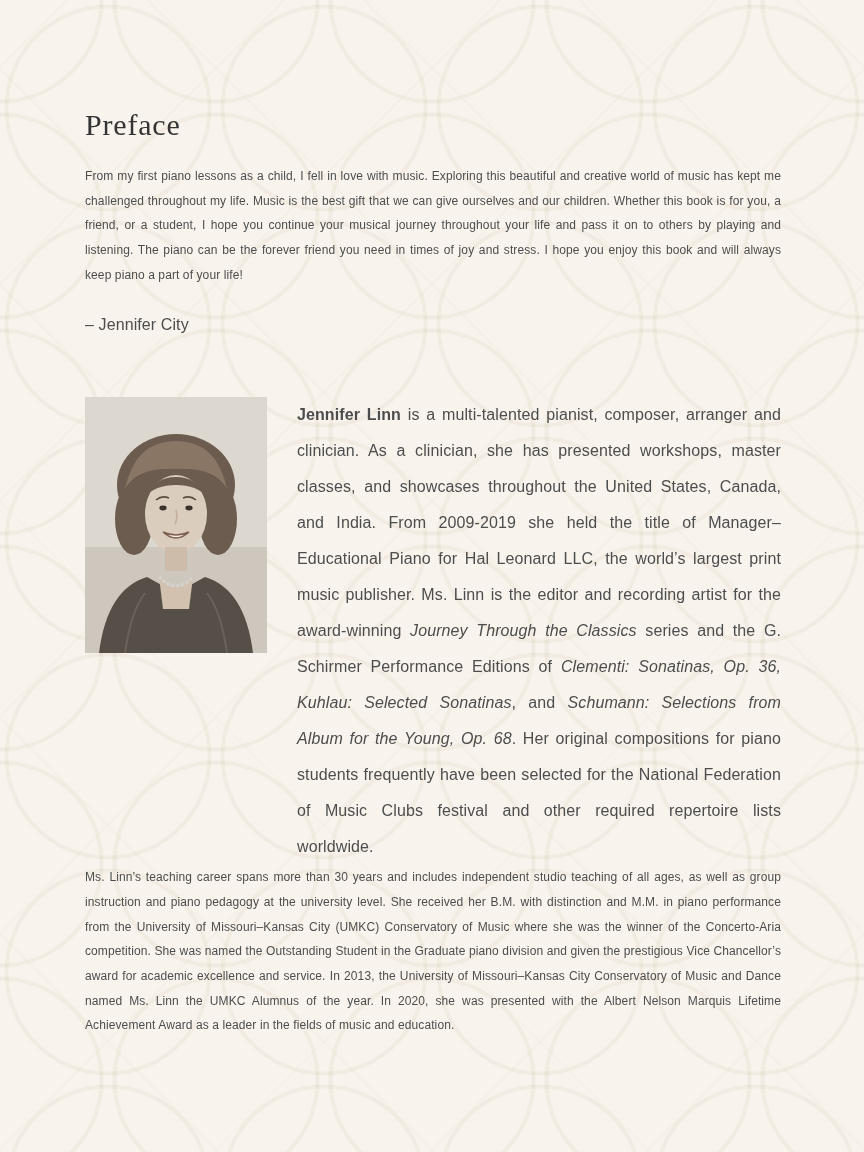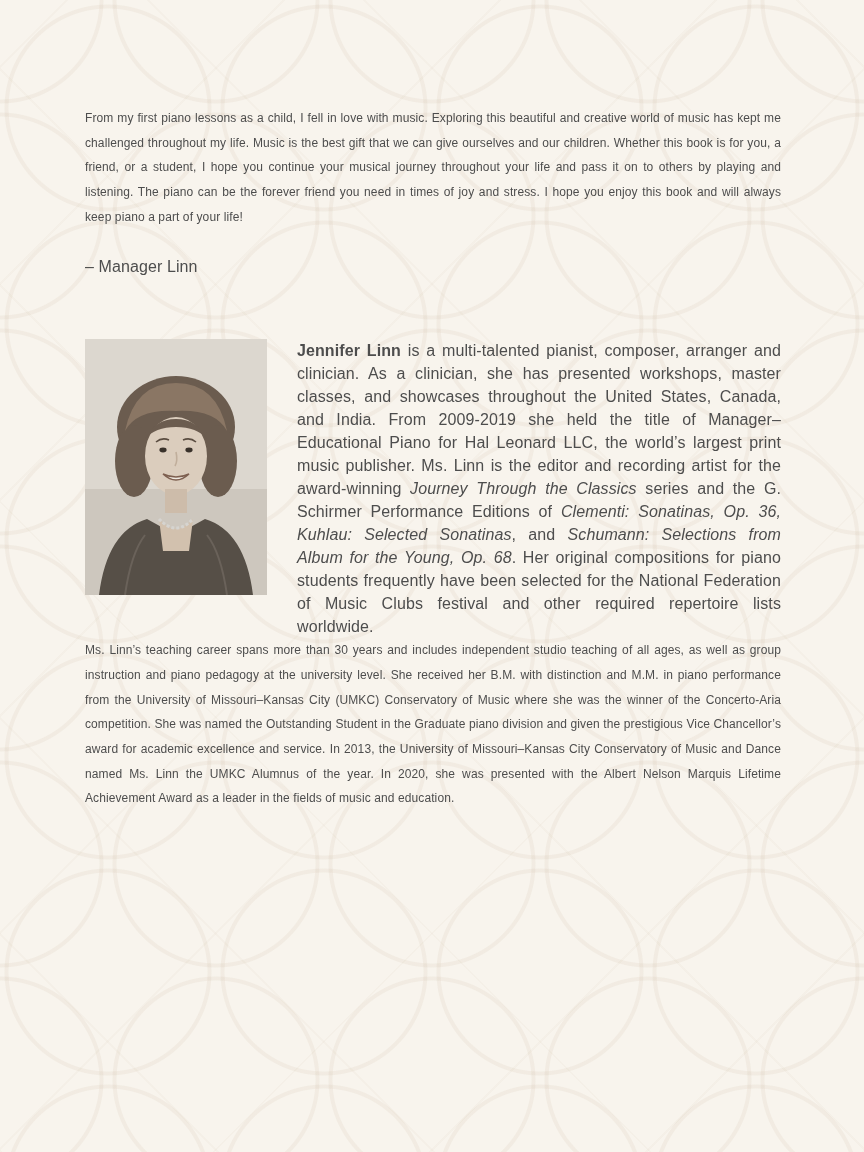"Preface" h1.page-title { html: none -> <h1>Preface</h1> }
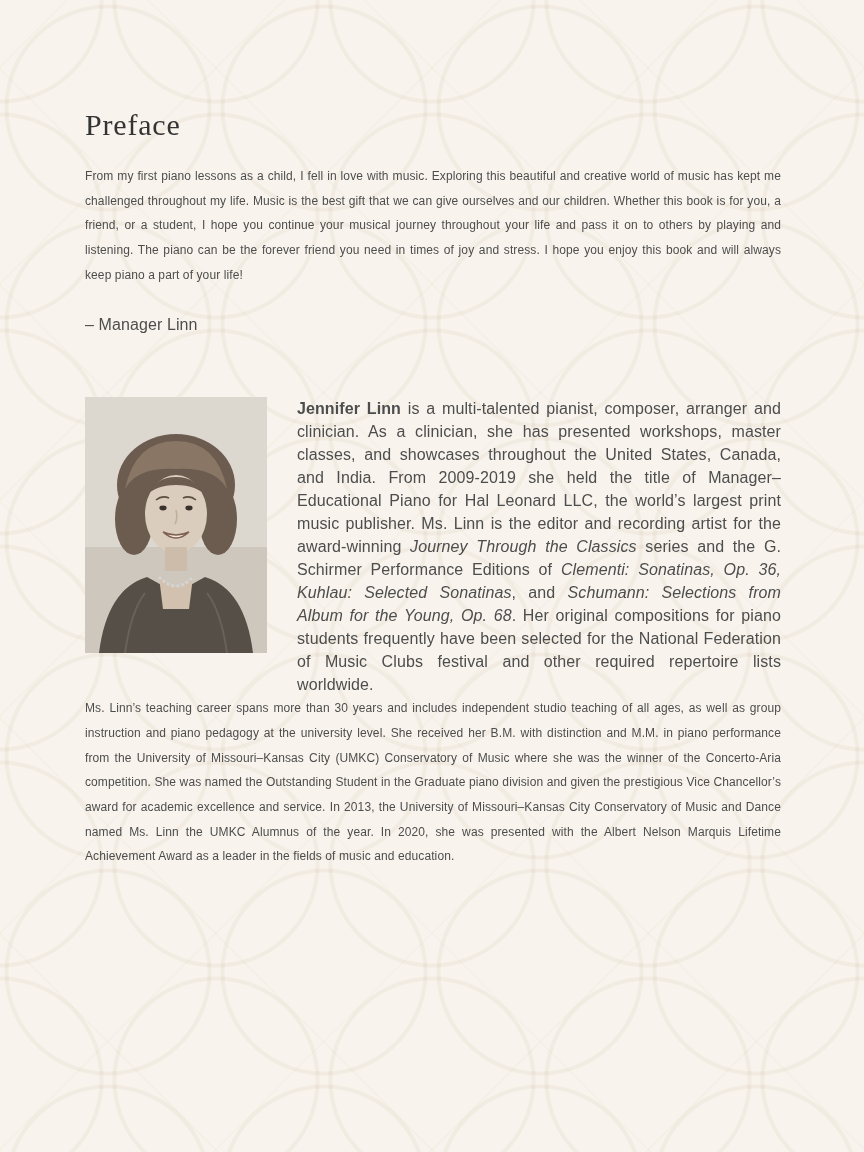"– Manager Linn" p.signature { text: Manager Linn -> Jennifer City }
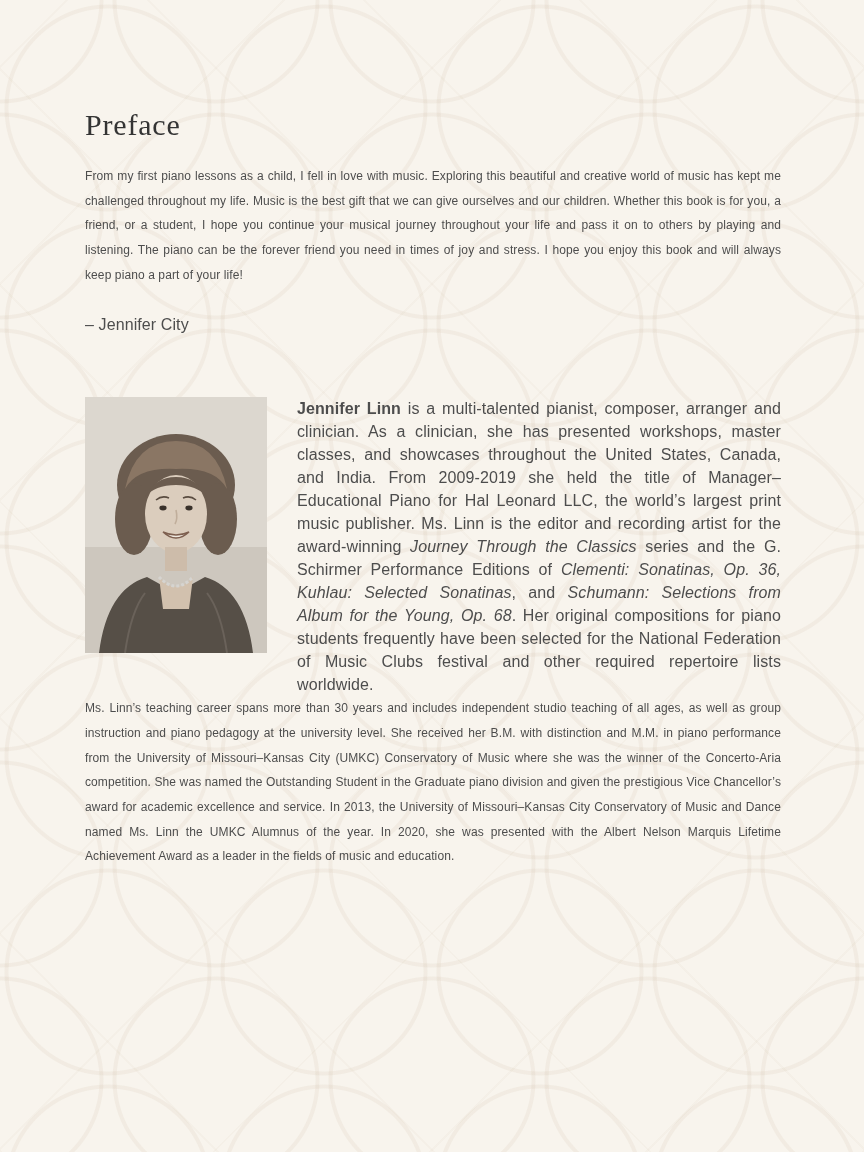"Jennifer Linn is a multi-talented" .bio-text { line-height: 23px -> 36px }
